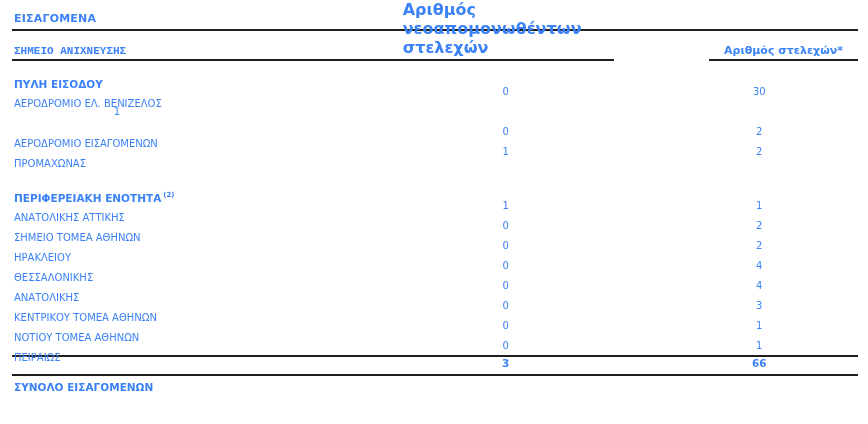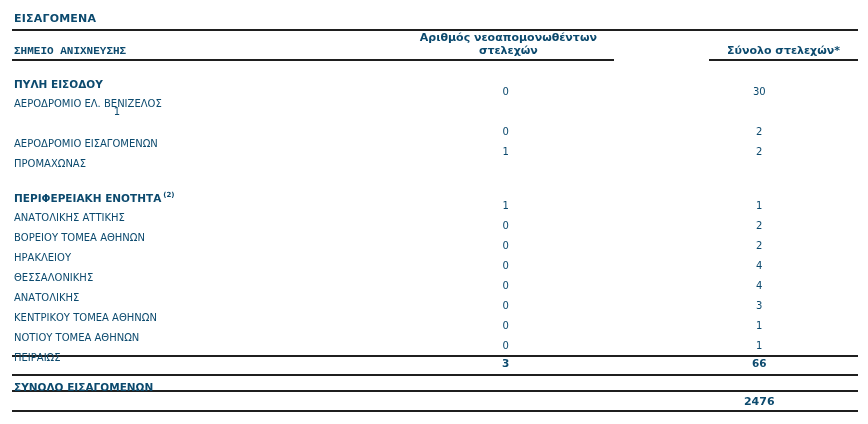"ΕΙΣΑΓΟΜΕΝΑ" .doc { color: #0c4a6e -> #3b82f6 }
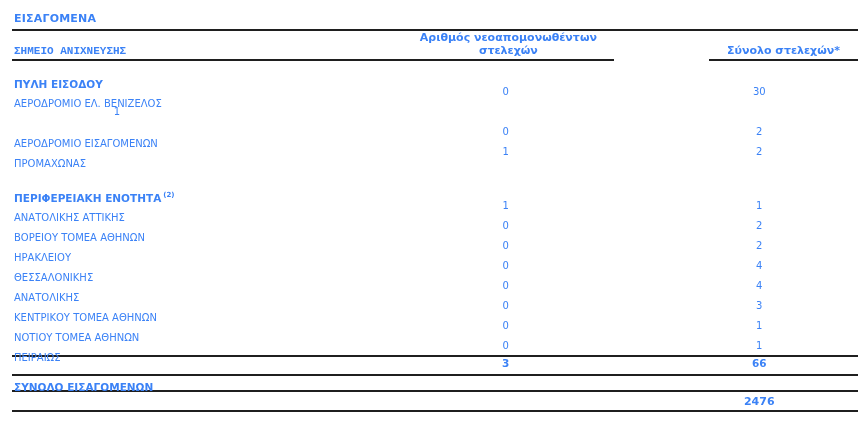"Αριθμός νεοαπομονωθέντων στελεχών" .hc2 { font-size: 11px -> 16px; text-align: center -> left }
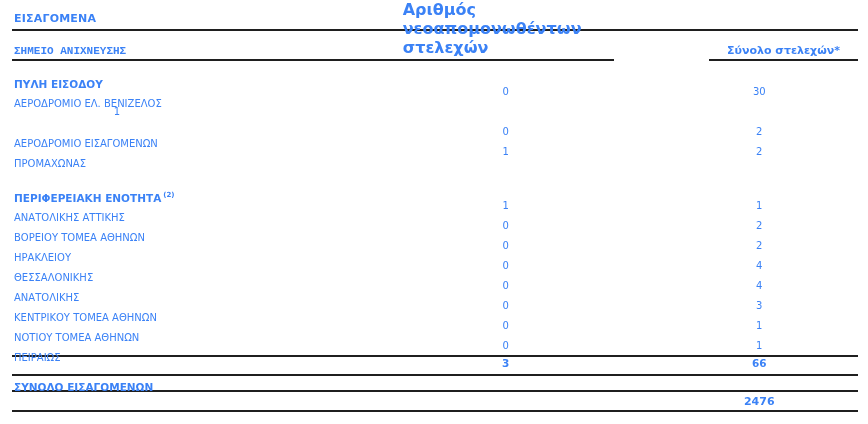"Σύνολο στελεχών*" div.hright { text: Σύνολο -> Αριθμός }
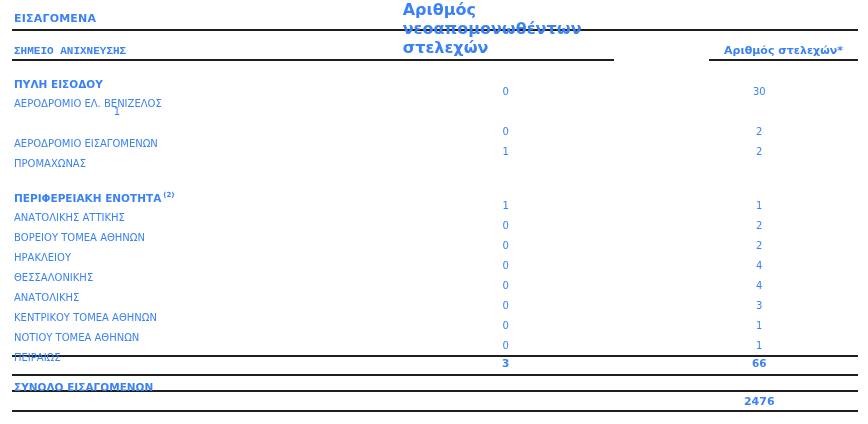"ΒΟΡΕΙΟΥ ΤΟΜΕΑ ΑΘΗΝΩΝ" div.c1 { text: ΒΟΡΕΙΟΥ -> ΣΗΜΕΙΟ }
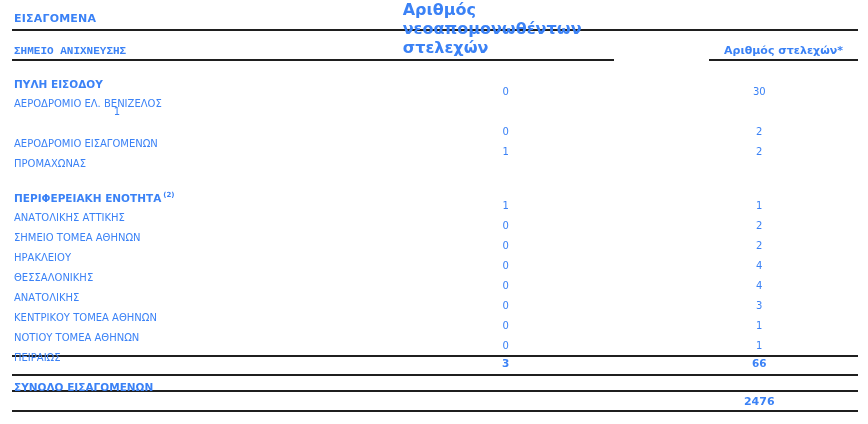"2476" div.band { html: <div> <div></div> <div></div> <div>2476</div> </div> -> none }
